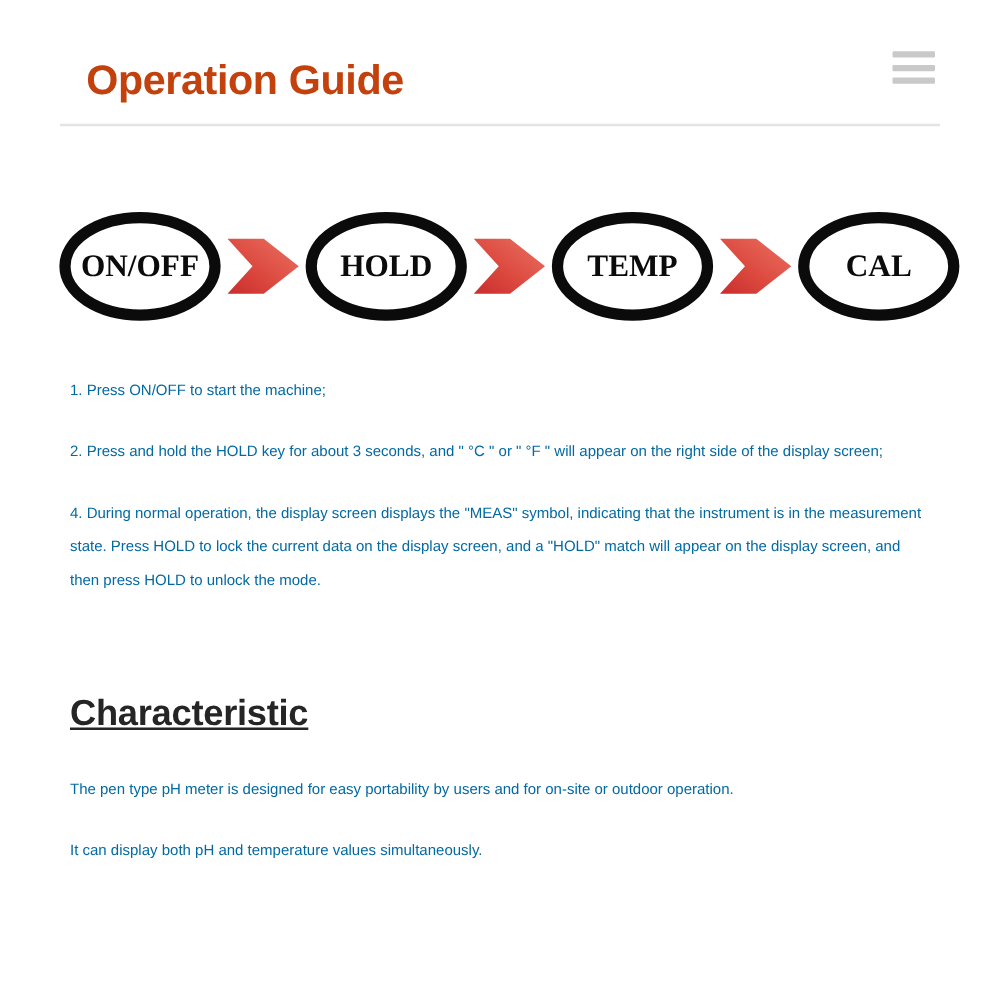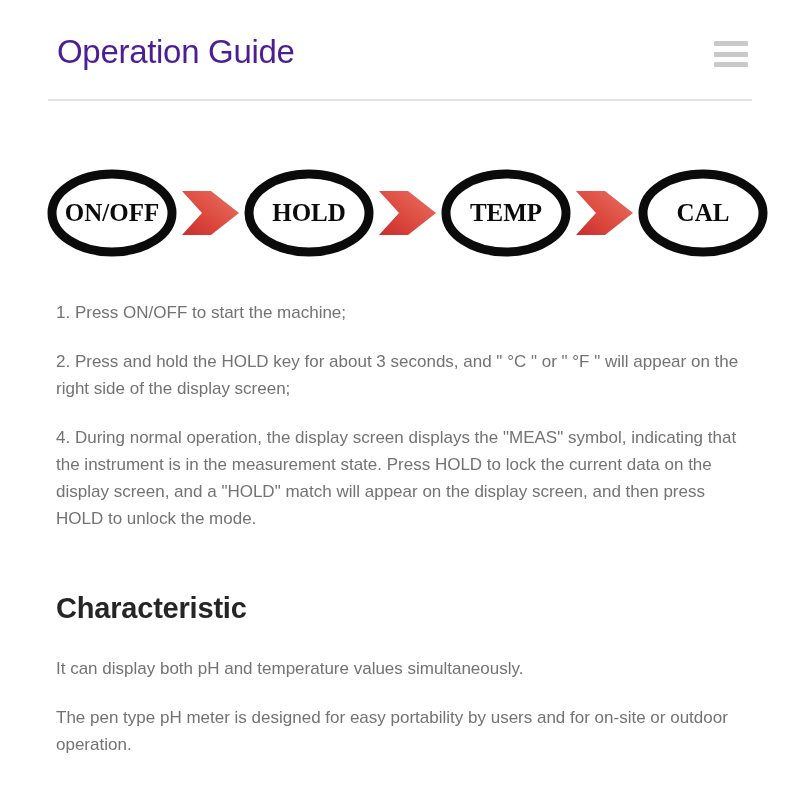"Operation Guide" .page-title { color: #4c1d95 -> #c2410c; font-weight: normal -> bold; margin: 0 -> 12px }
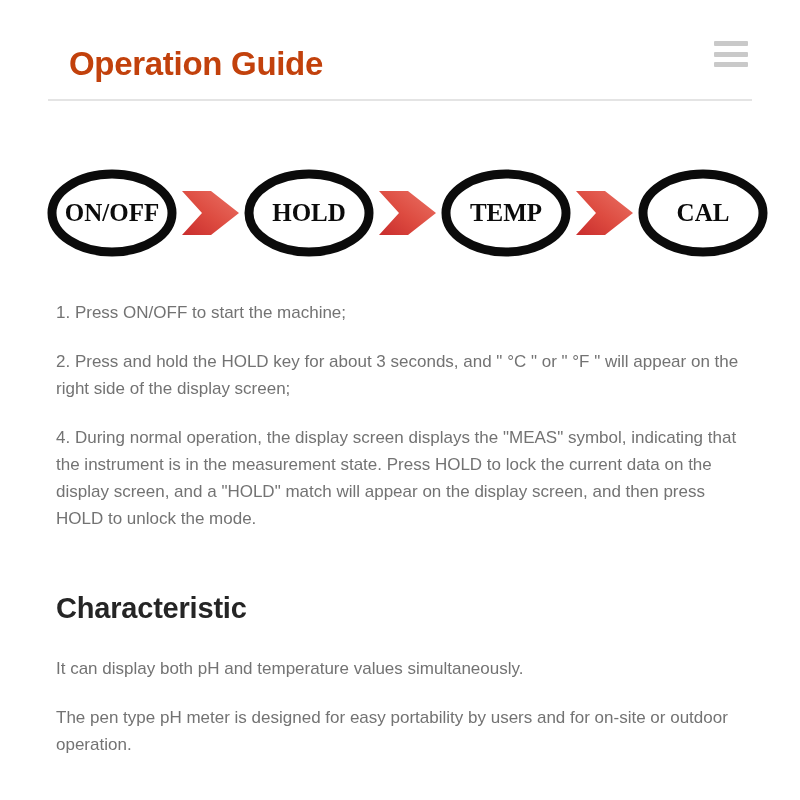"1. Press ON/OFF to start" .para { color: #737373 -> #0369a1; font-size: 17px -> 12px }
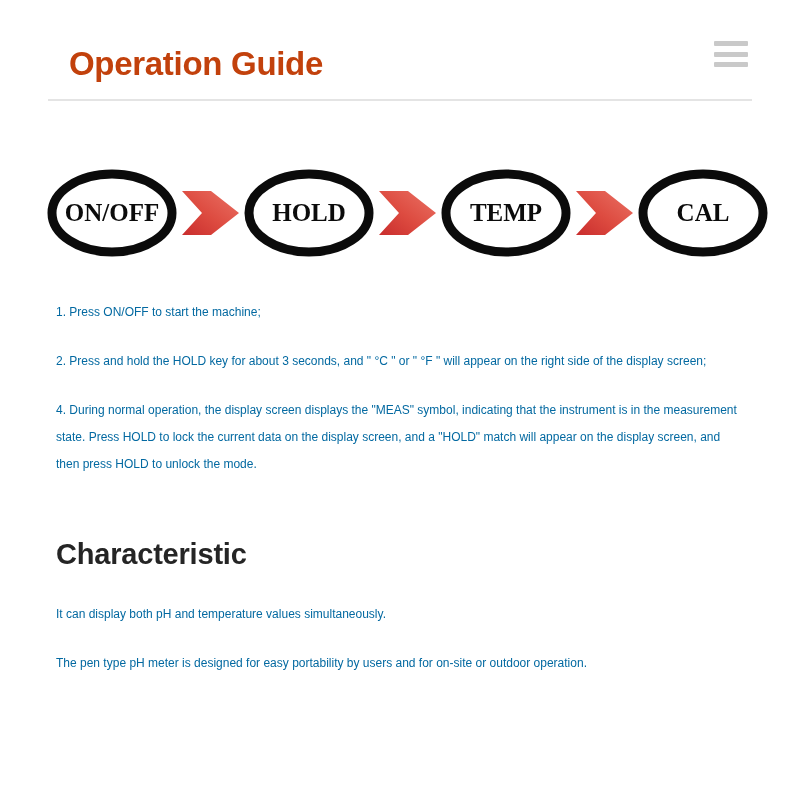"Characteristic" .section-gap-top { margin-top: 60px -> 77px; text-decoration: none -> underline }
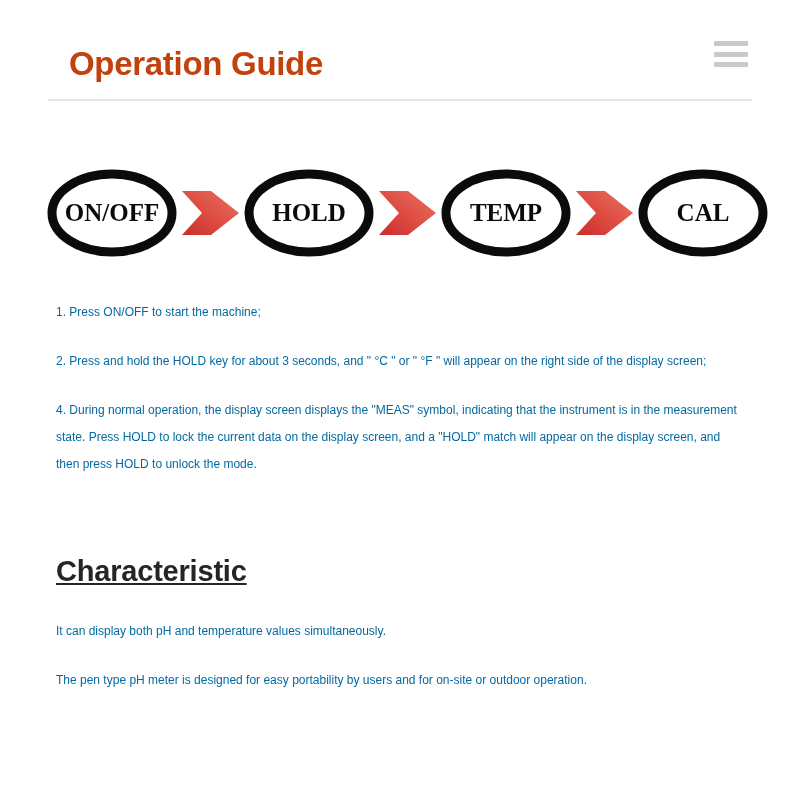"It can display both pH" p.para { order: before "The pen type pH meter" -> after "The pen type pH meter" }
